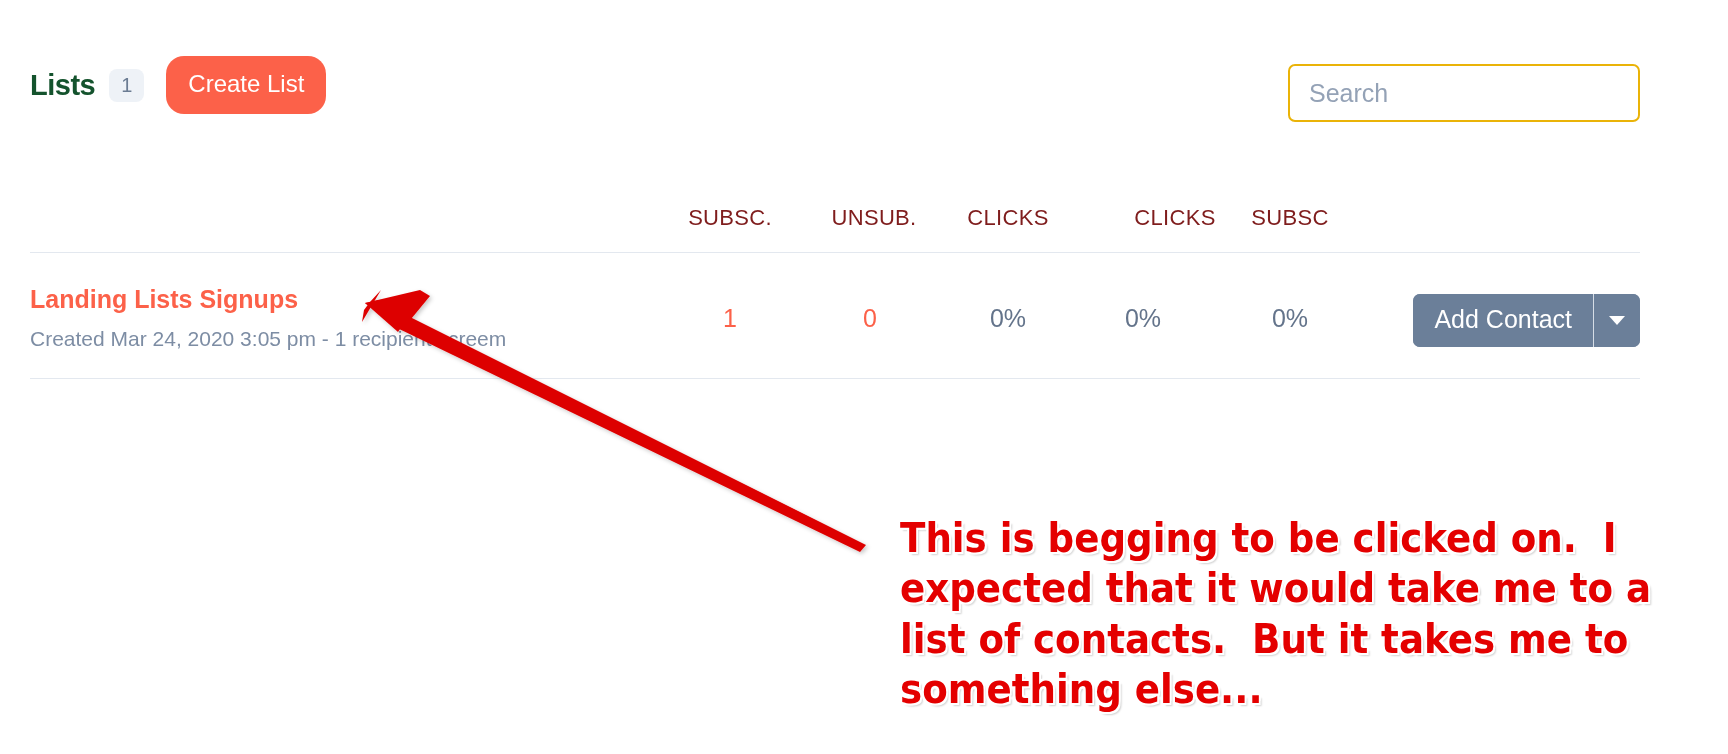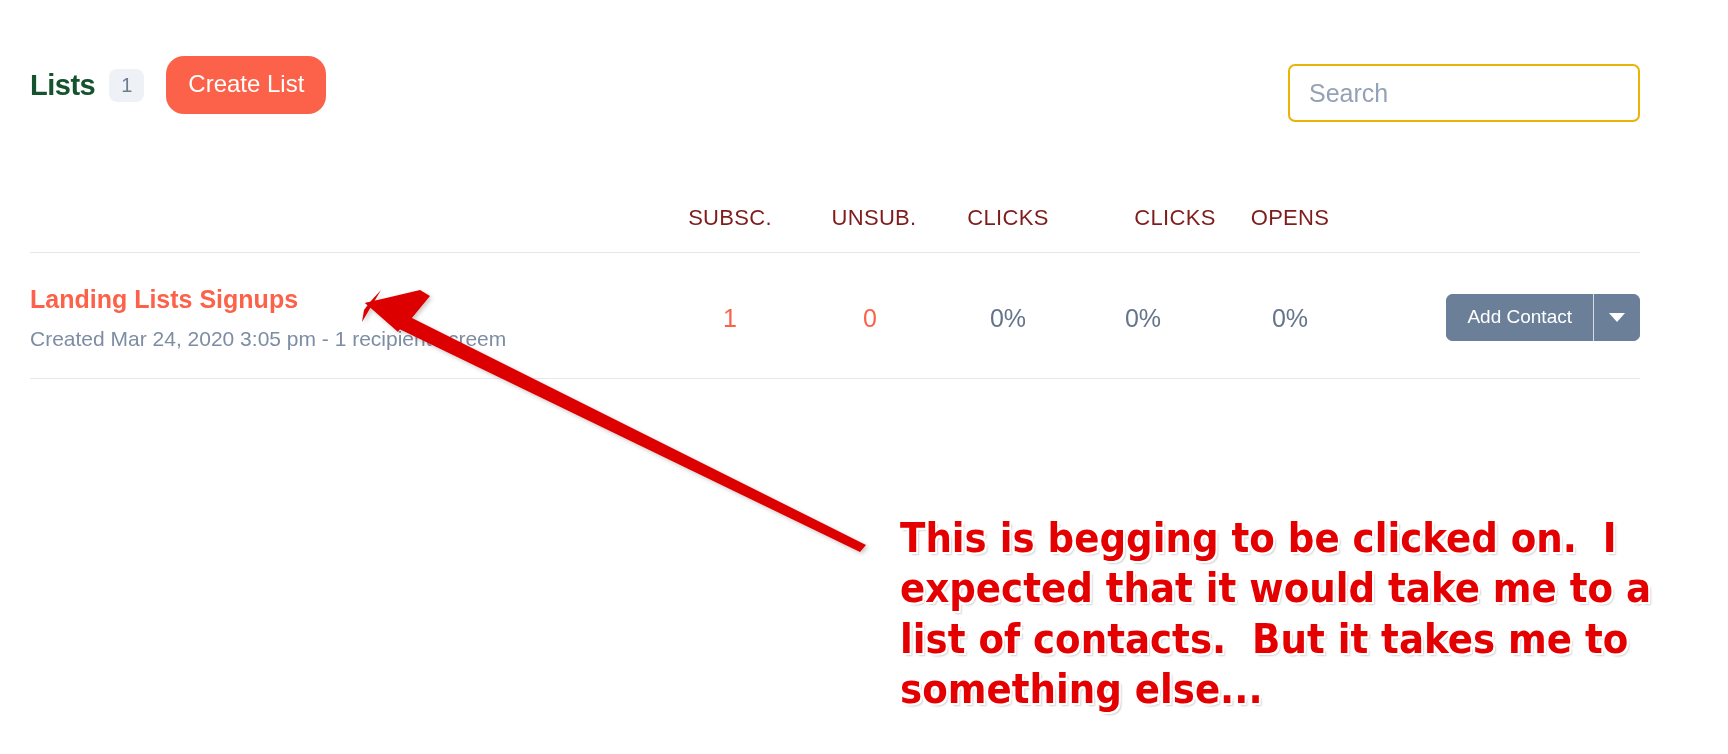"OPENS" div.th { text: OPENS -> SUBSC }
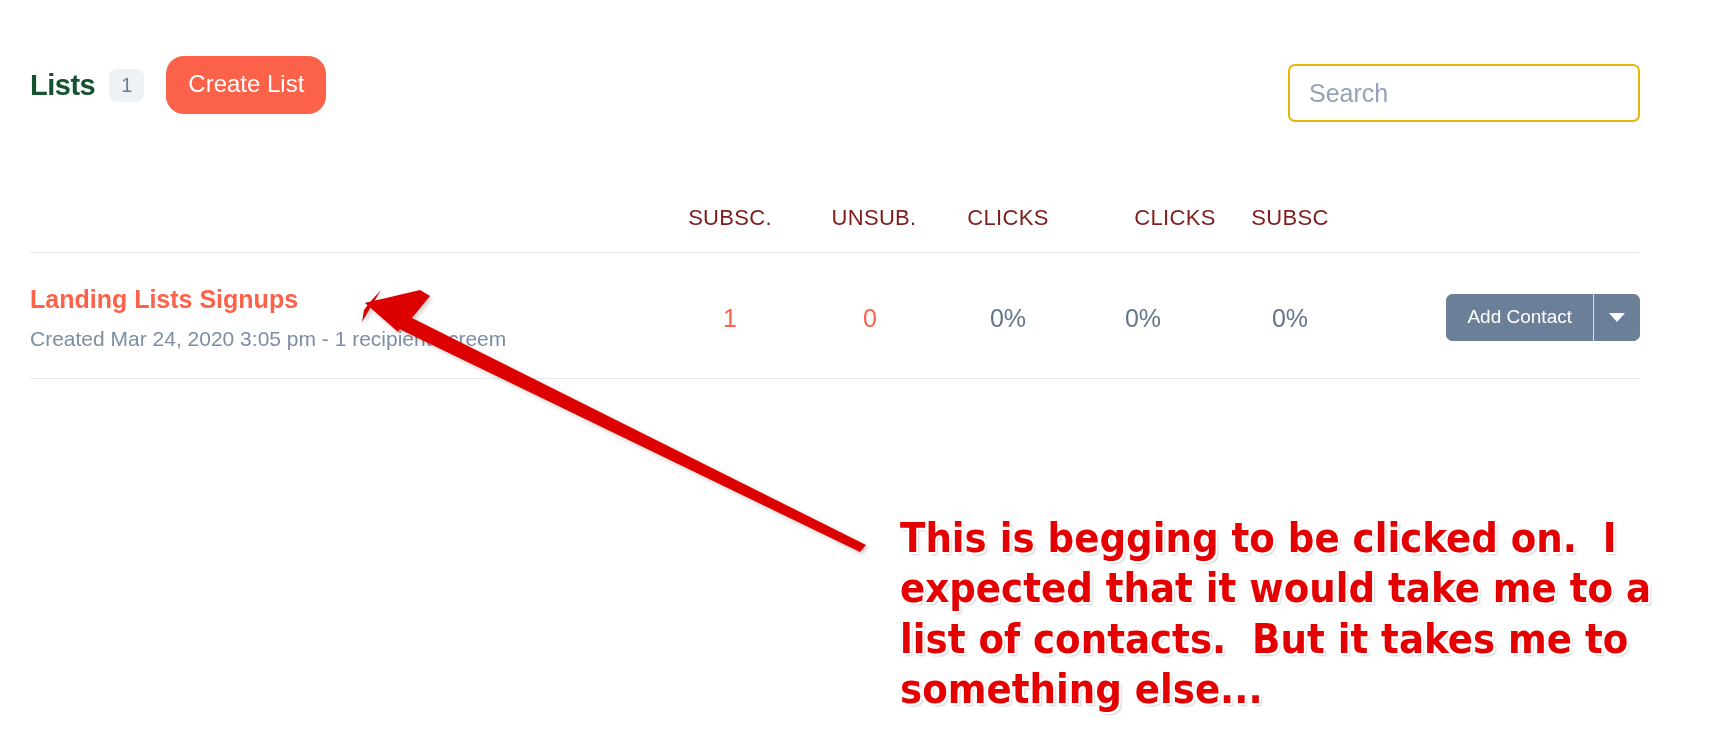"Add Contact" .split-btn .main { font-size: 19px -> 25px }
